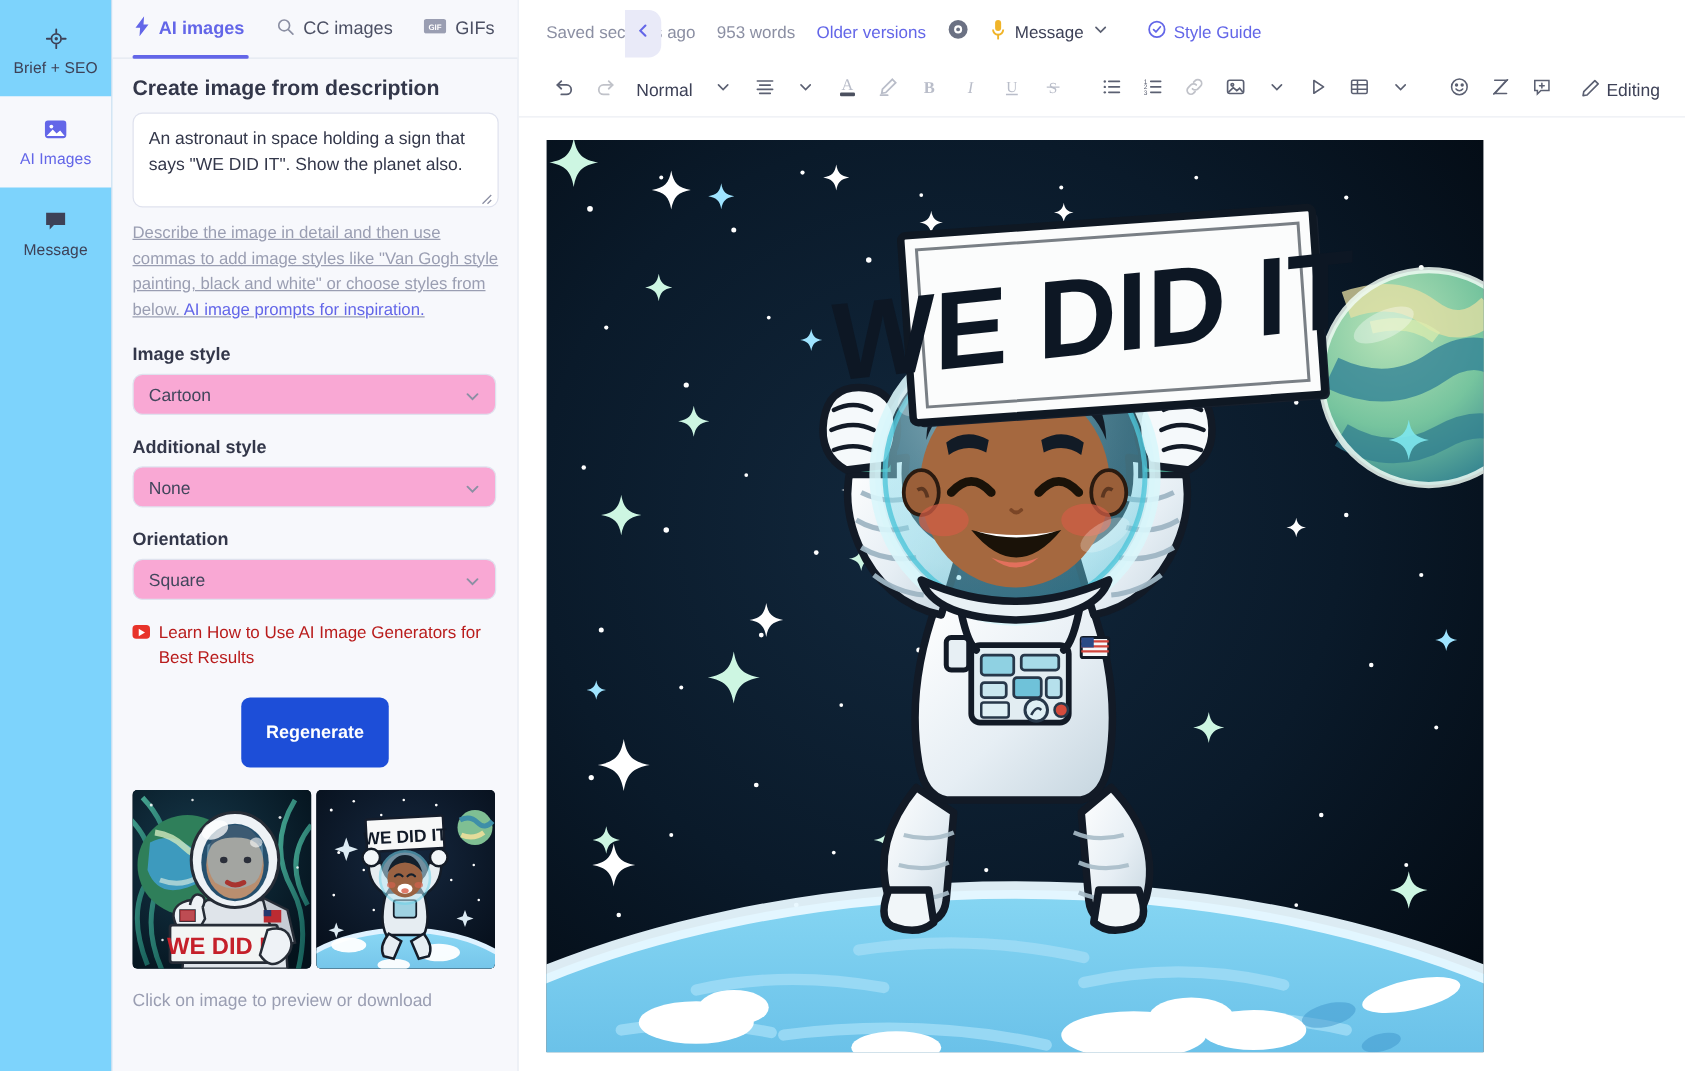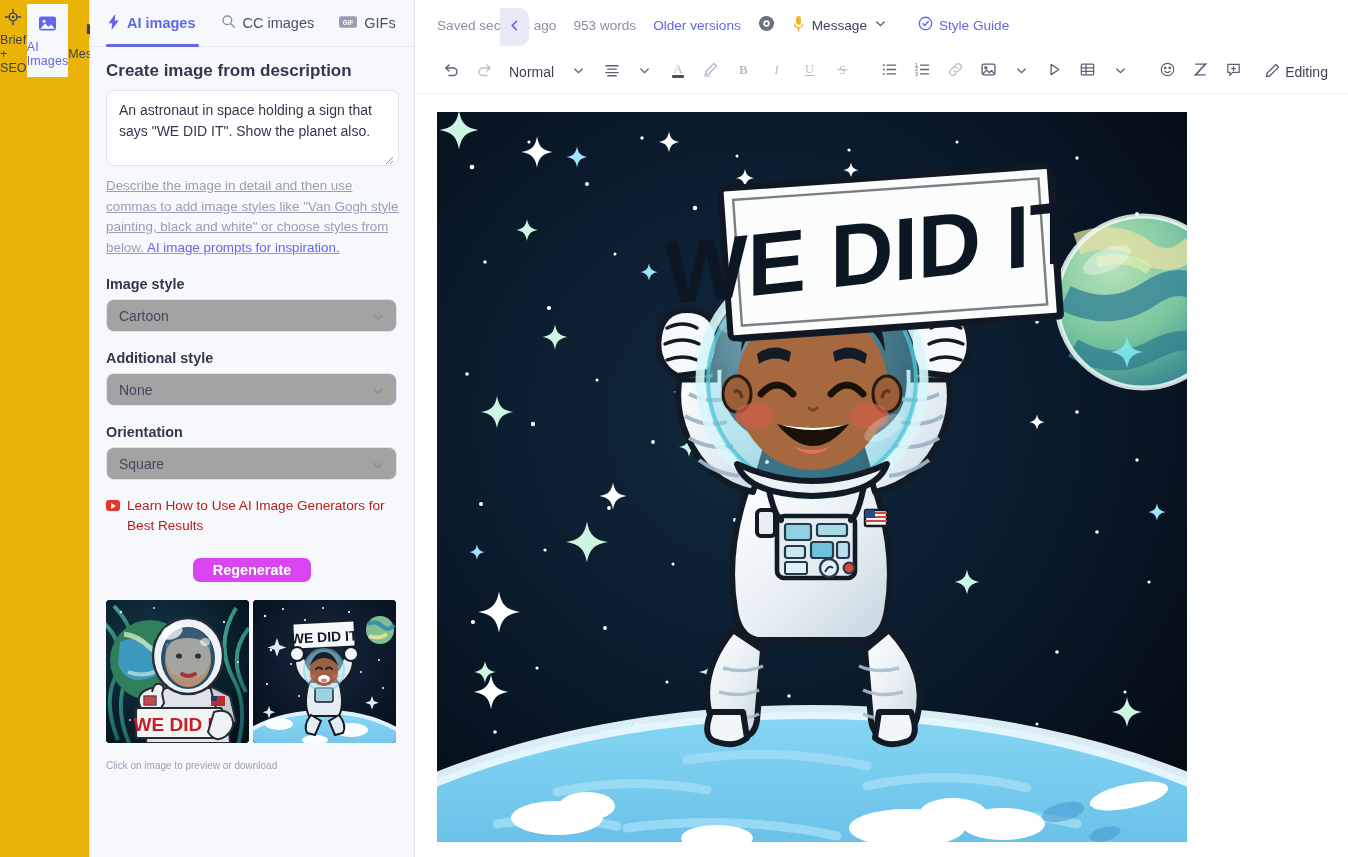"Brief + SEO" .rail { background: #eab308 -> #7dd3fc; flex-direction: row -> column }
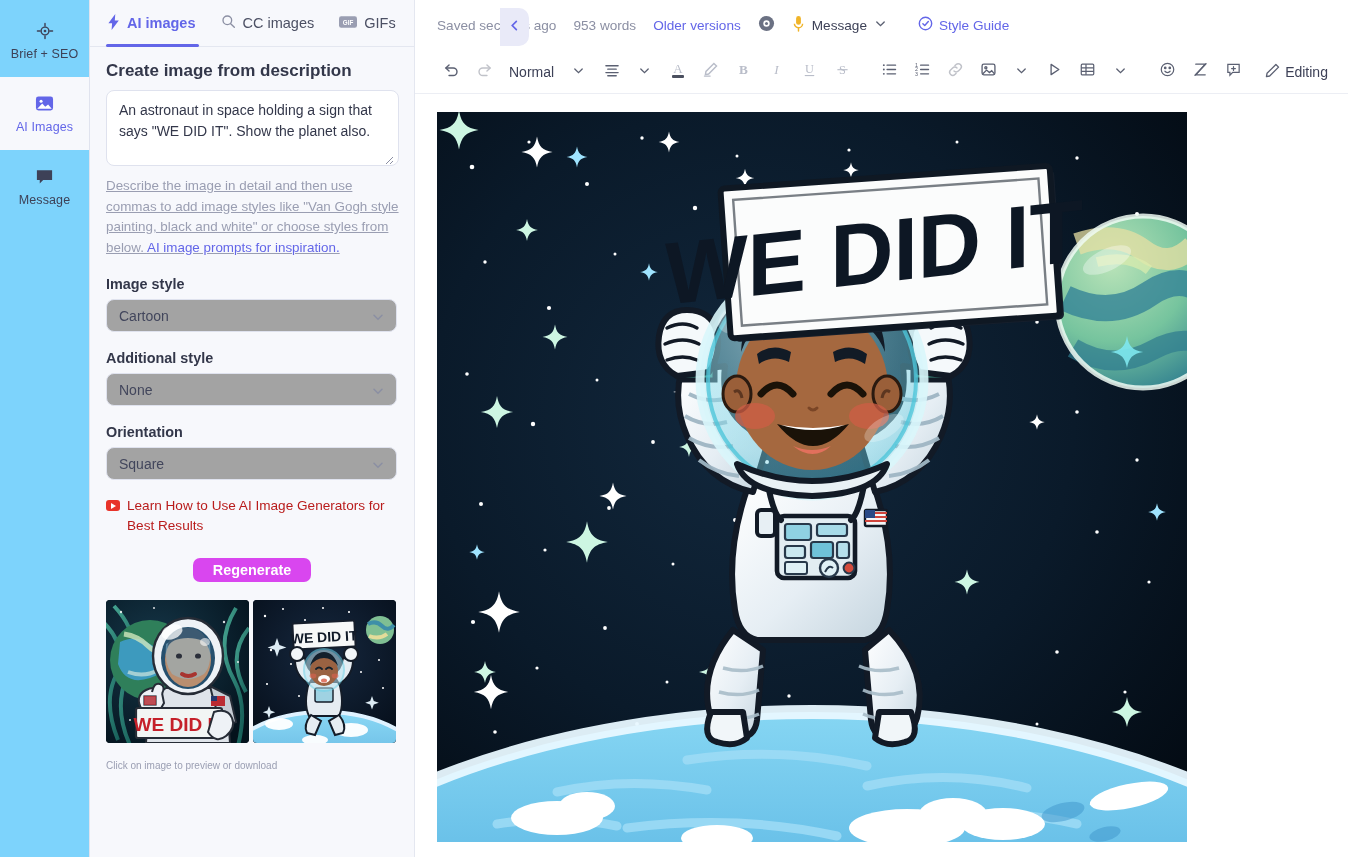"Cartoon" .select { background: #a3a3a3 -> #f9a8d4 }
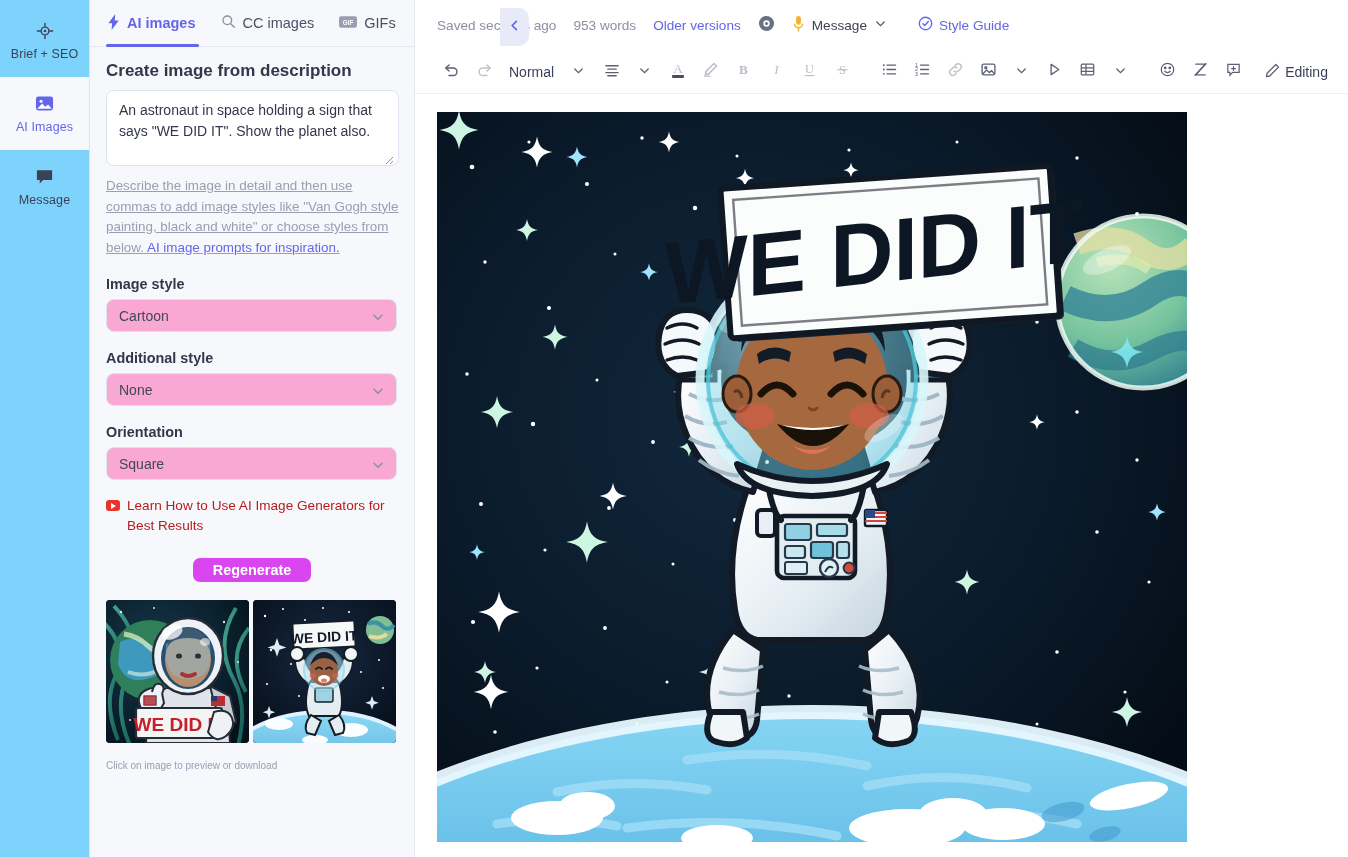"Regenerate" .regen { background: #d946ef -> #1d4ed8; padding: 4px 20px -> 20px 20px }
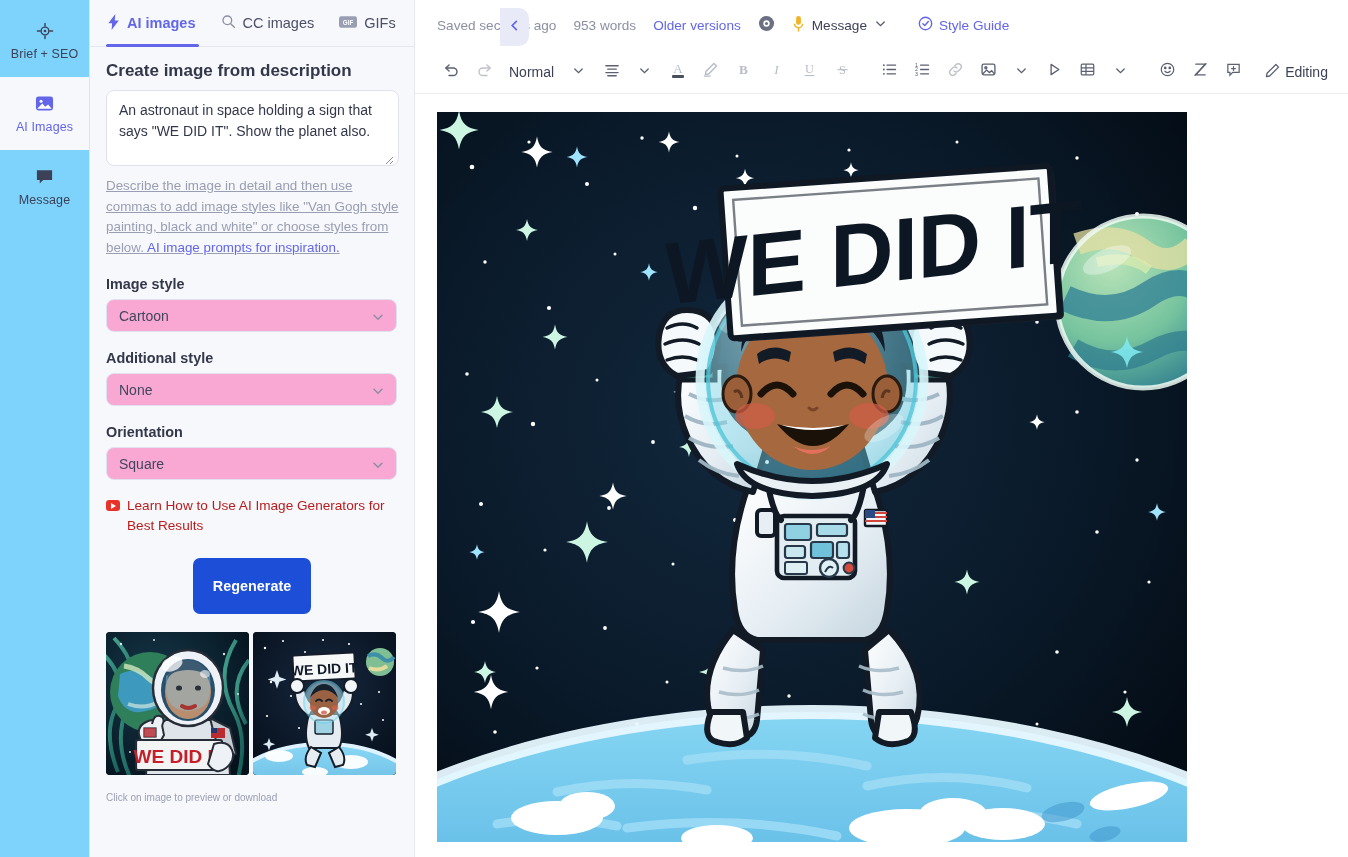"Click on image to preview" .thumb-note { font-size: 10px -> 14px }
